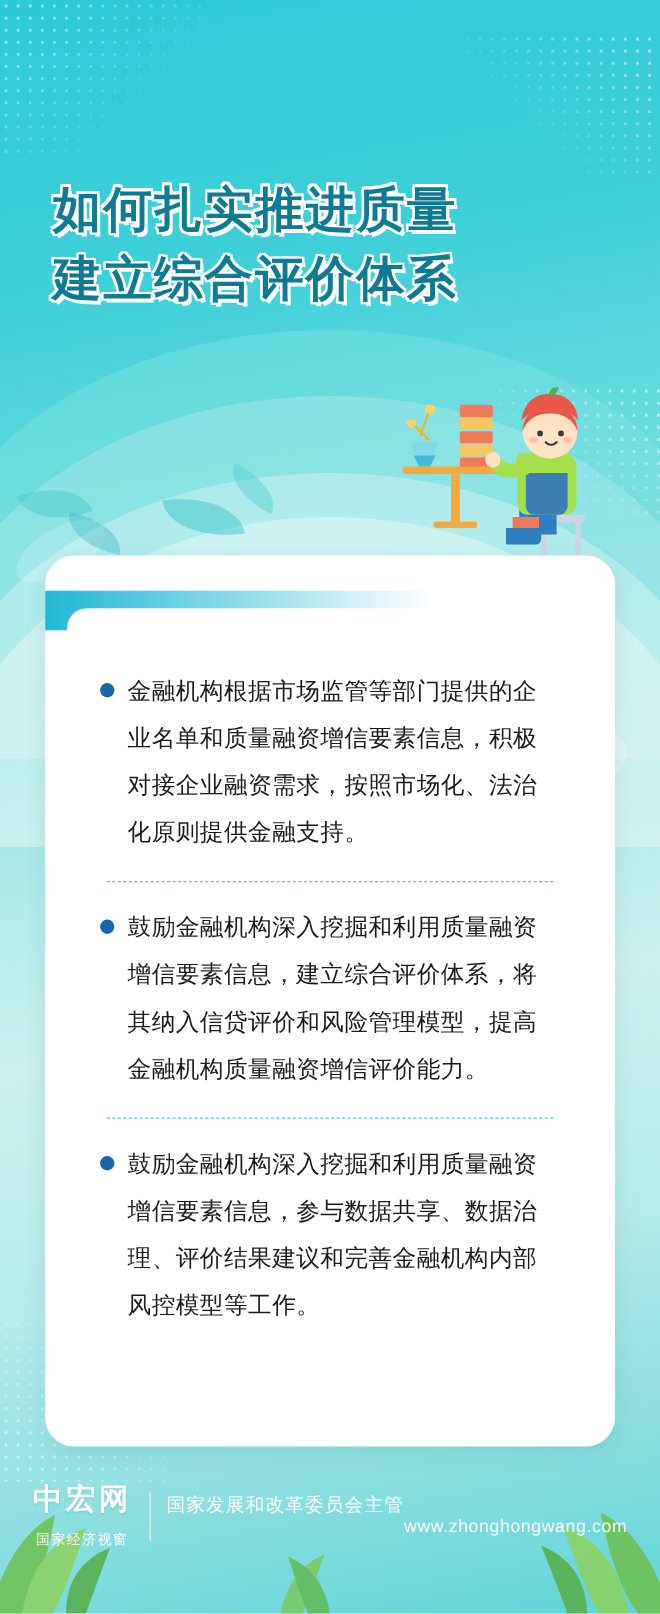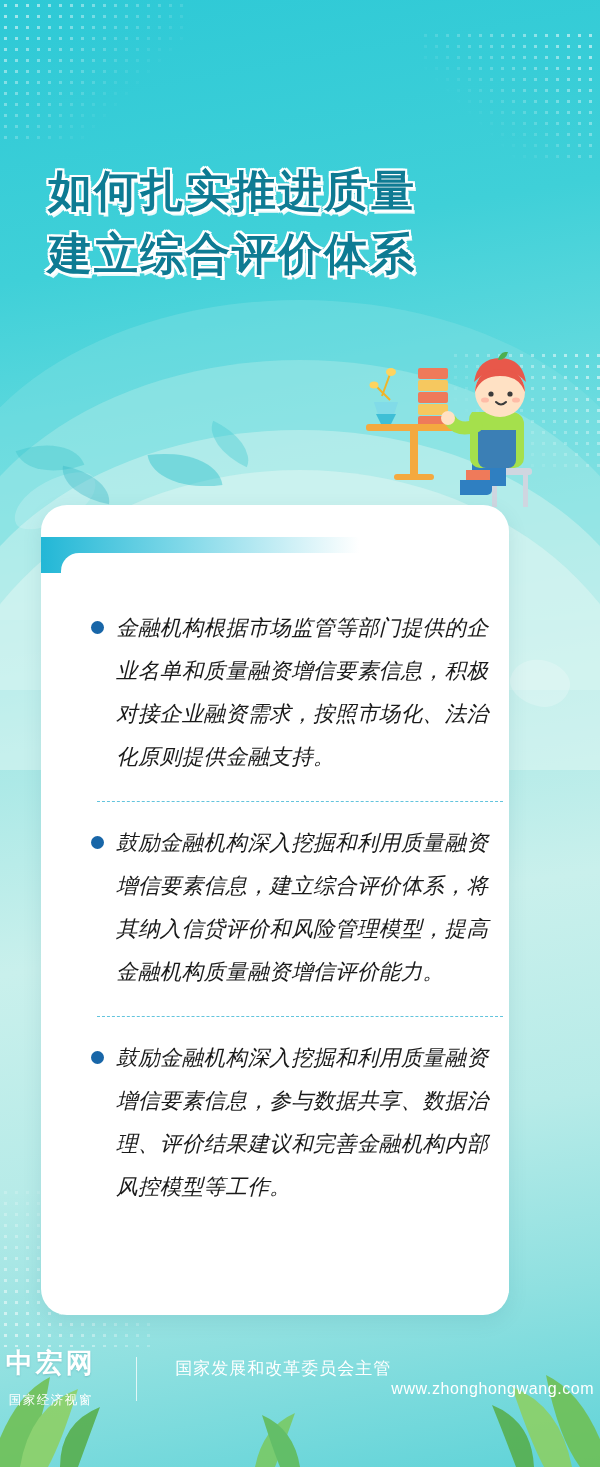"金融机构根据市场监管等部门提供的企业名单和质量融资增信要素信息，积极对接企业融资" .card { font-style: italic -> none; width: 468px -> 518px }
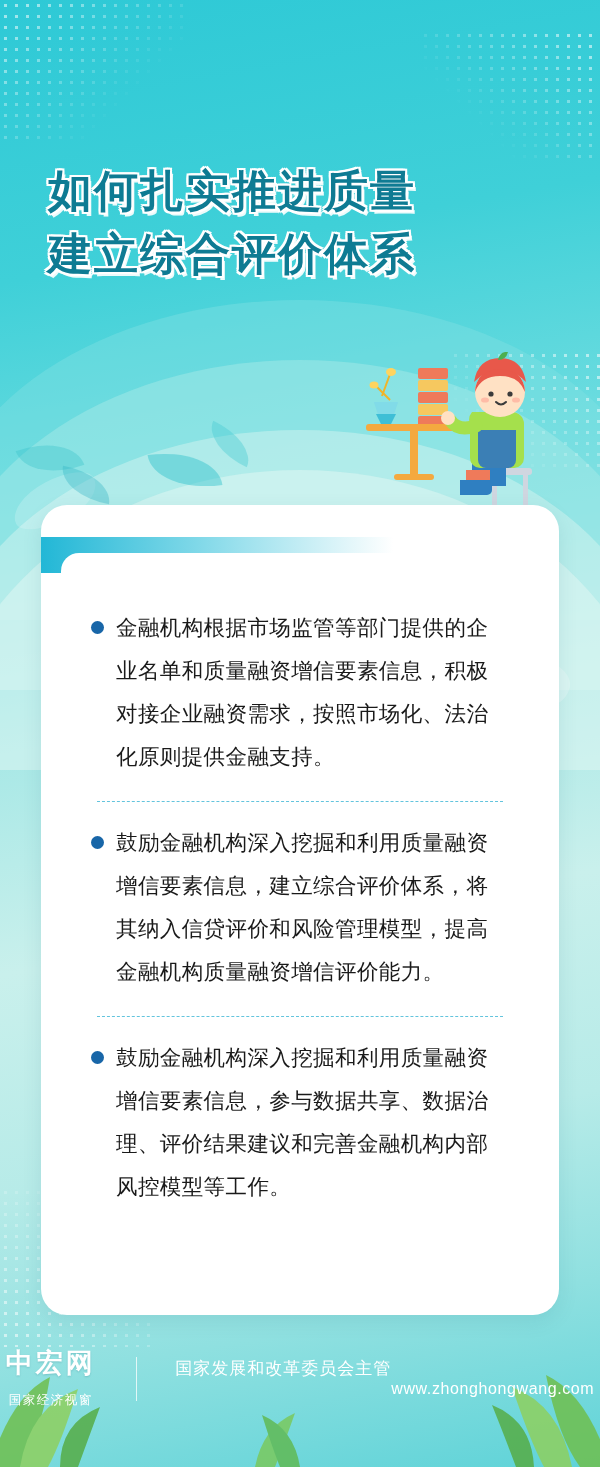"中宏网" .footer { gap: 24px -> none }
